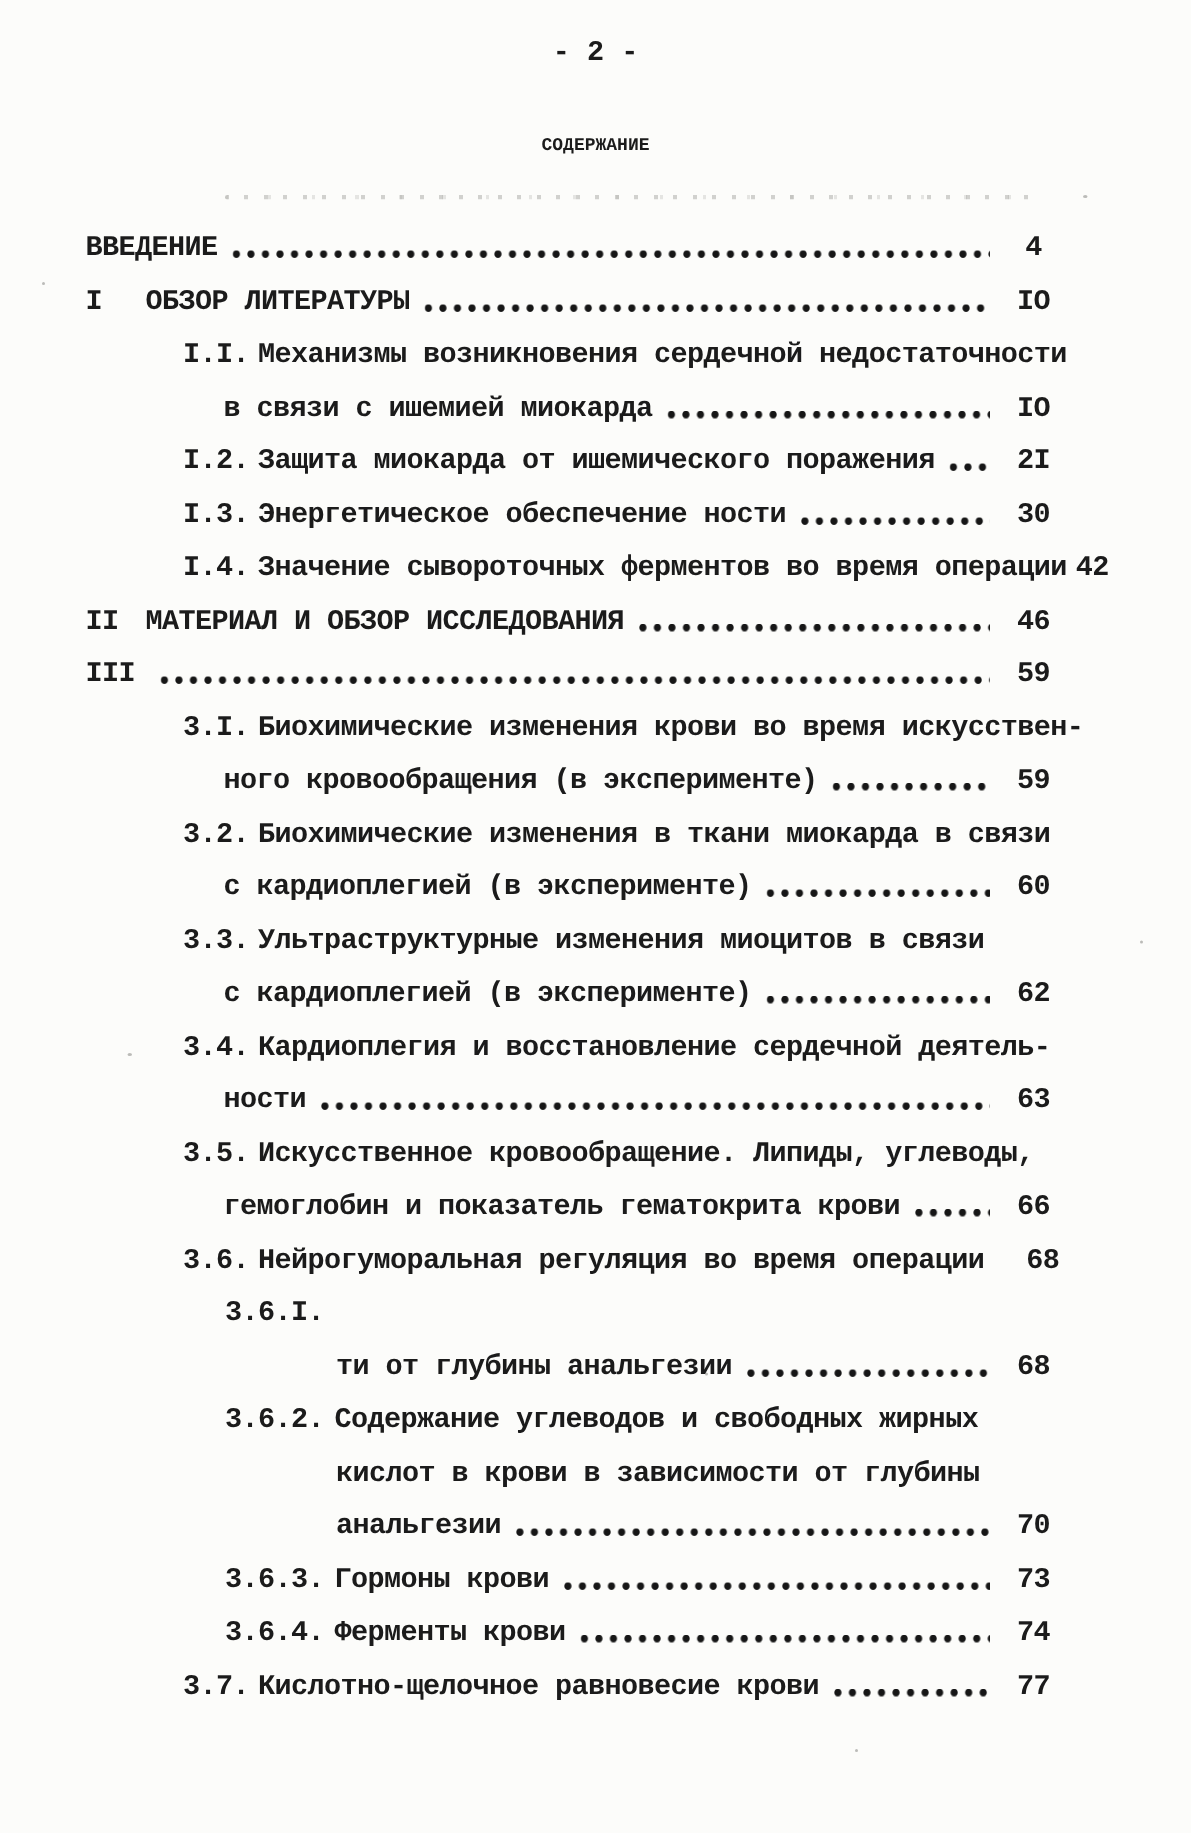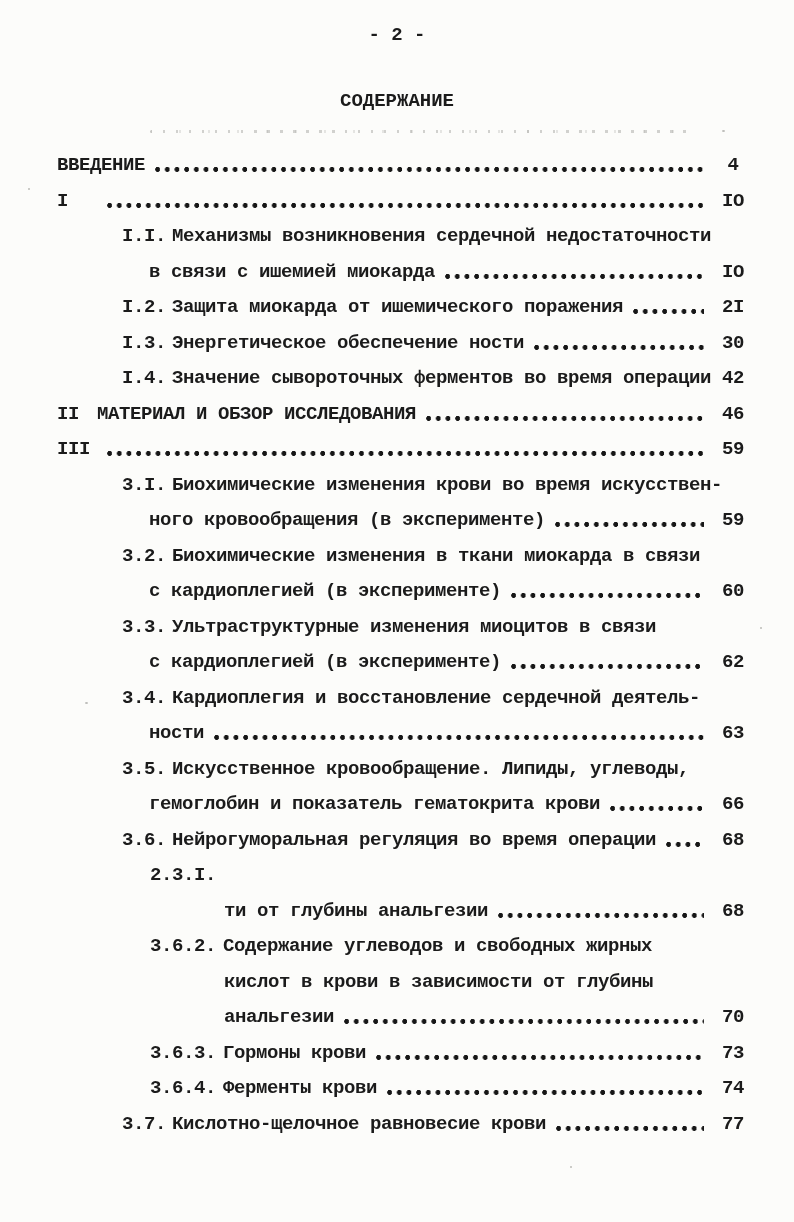"СОДЕРЖАНИЕ" .title { font-size: 19px -> 12px }
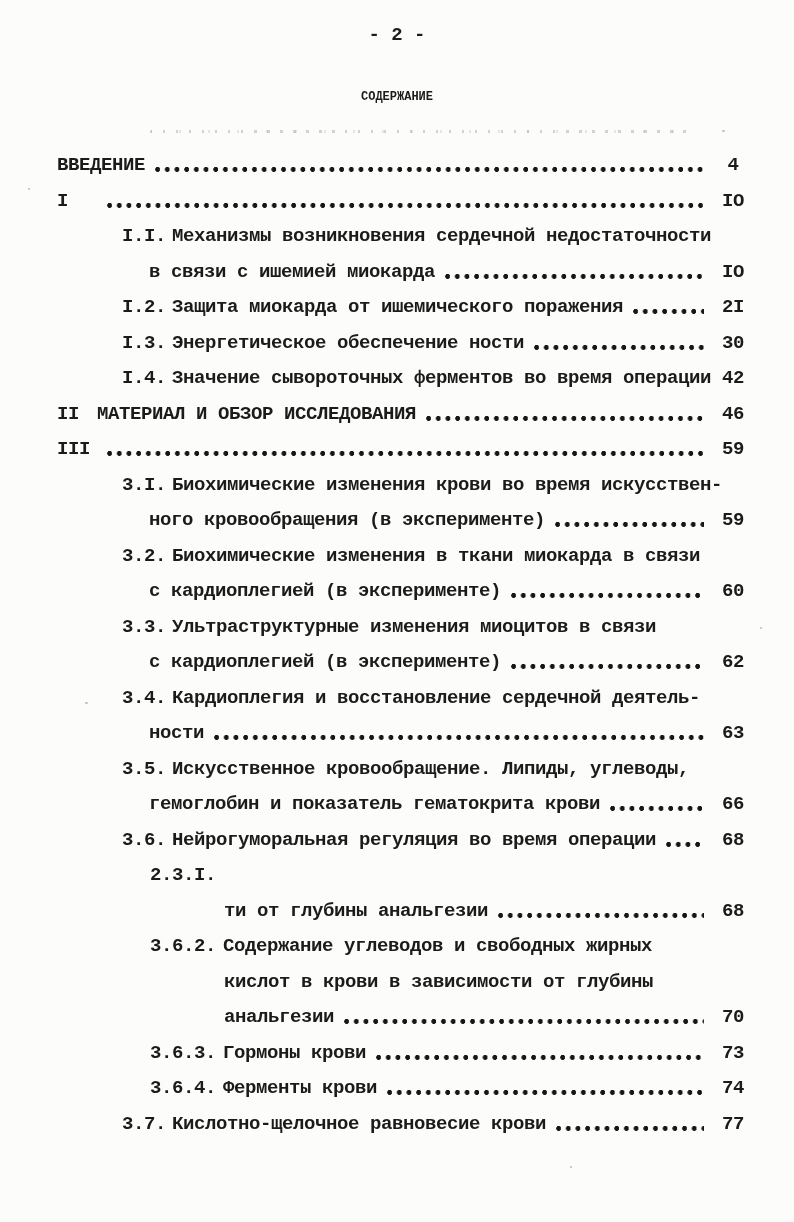"ВВЕДЕНИЕ" .row { padding-right: 44px -> 88px }
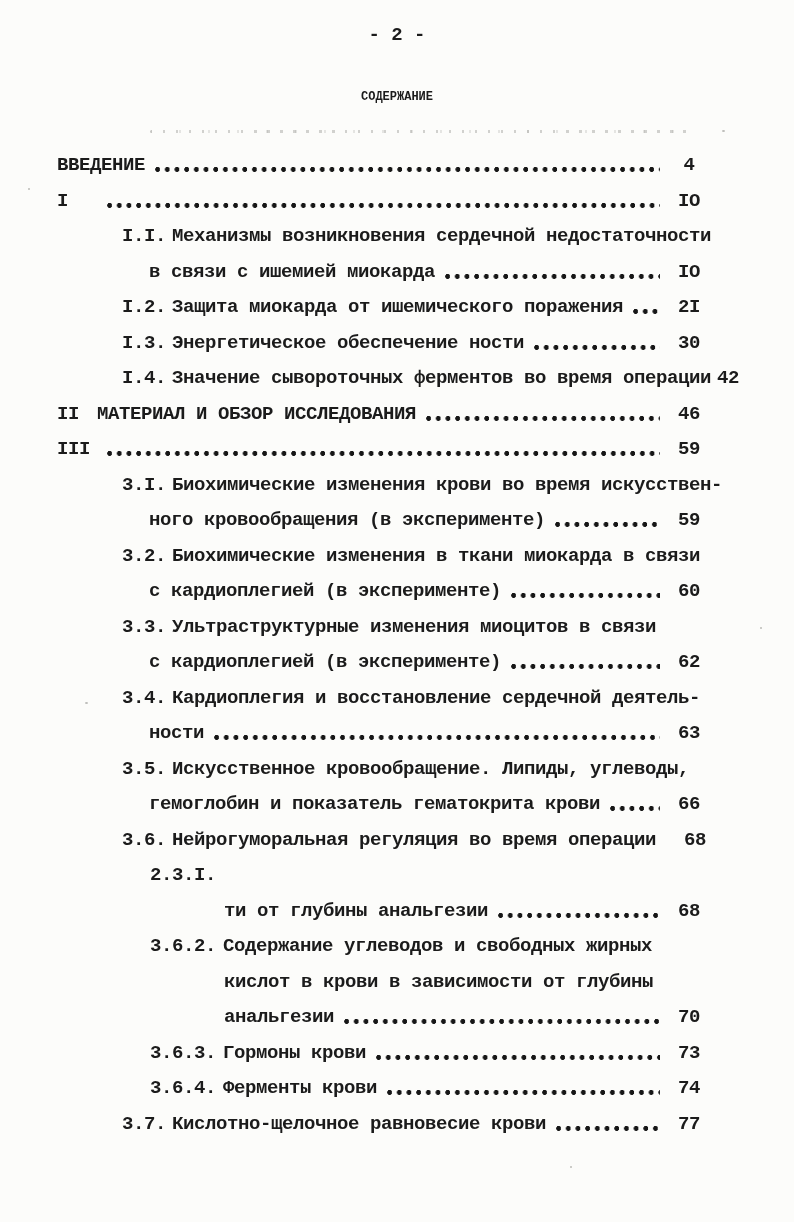"ОБЗОР ЛИТЕРАТУРЫ" span.txt { html: none -> <span>ОБЗОР ЛИТЕРАТУРЫ</span> }
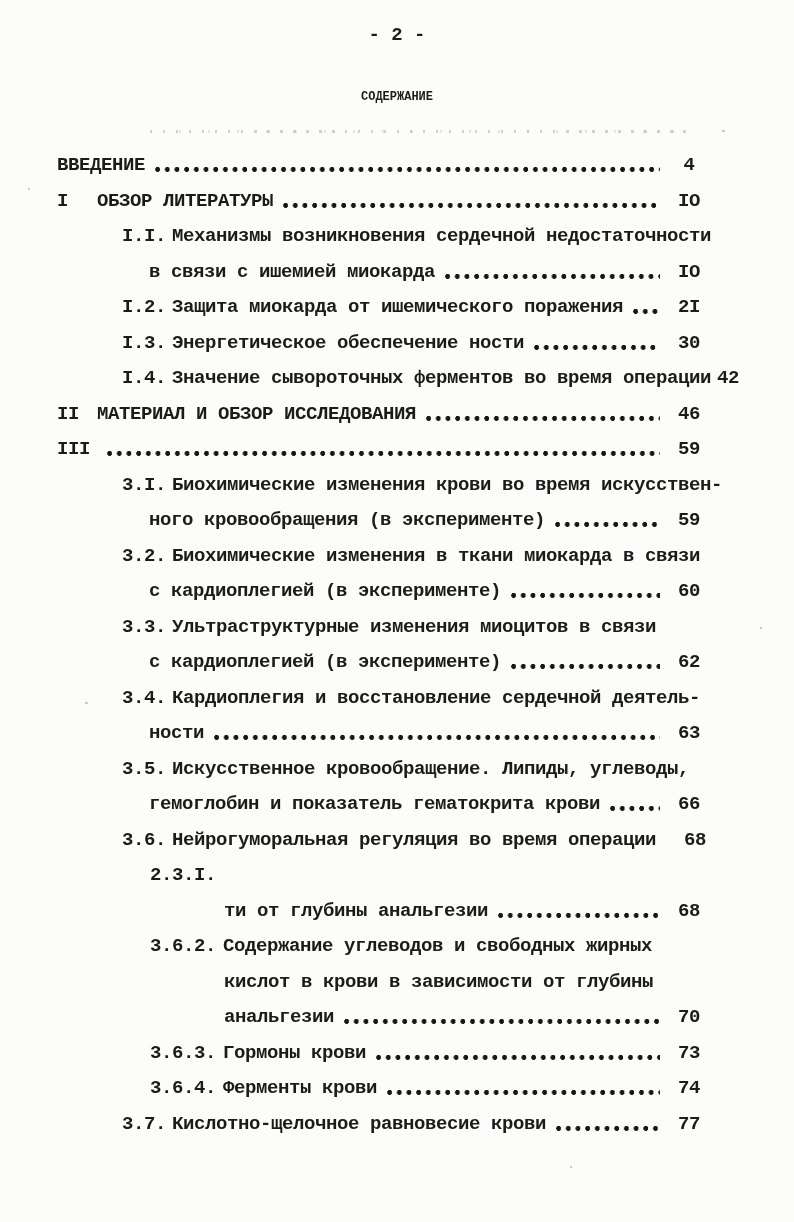"2.3.I." span.num { text: 2.3.I -> 3.6.I }
